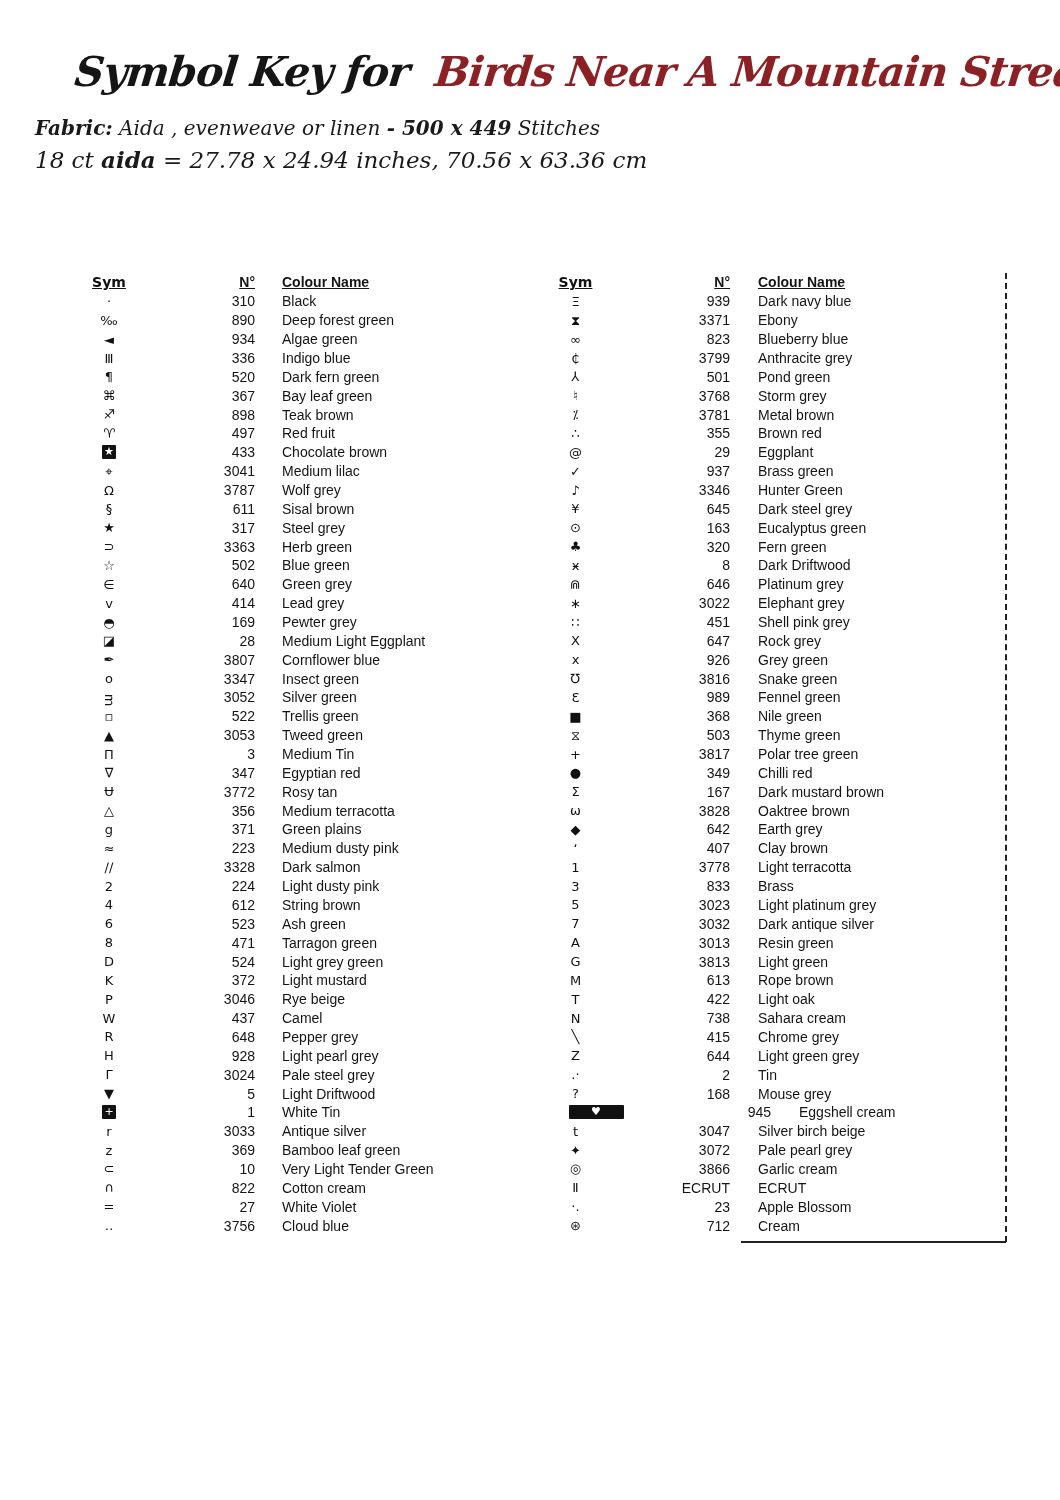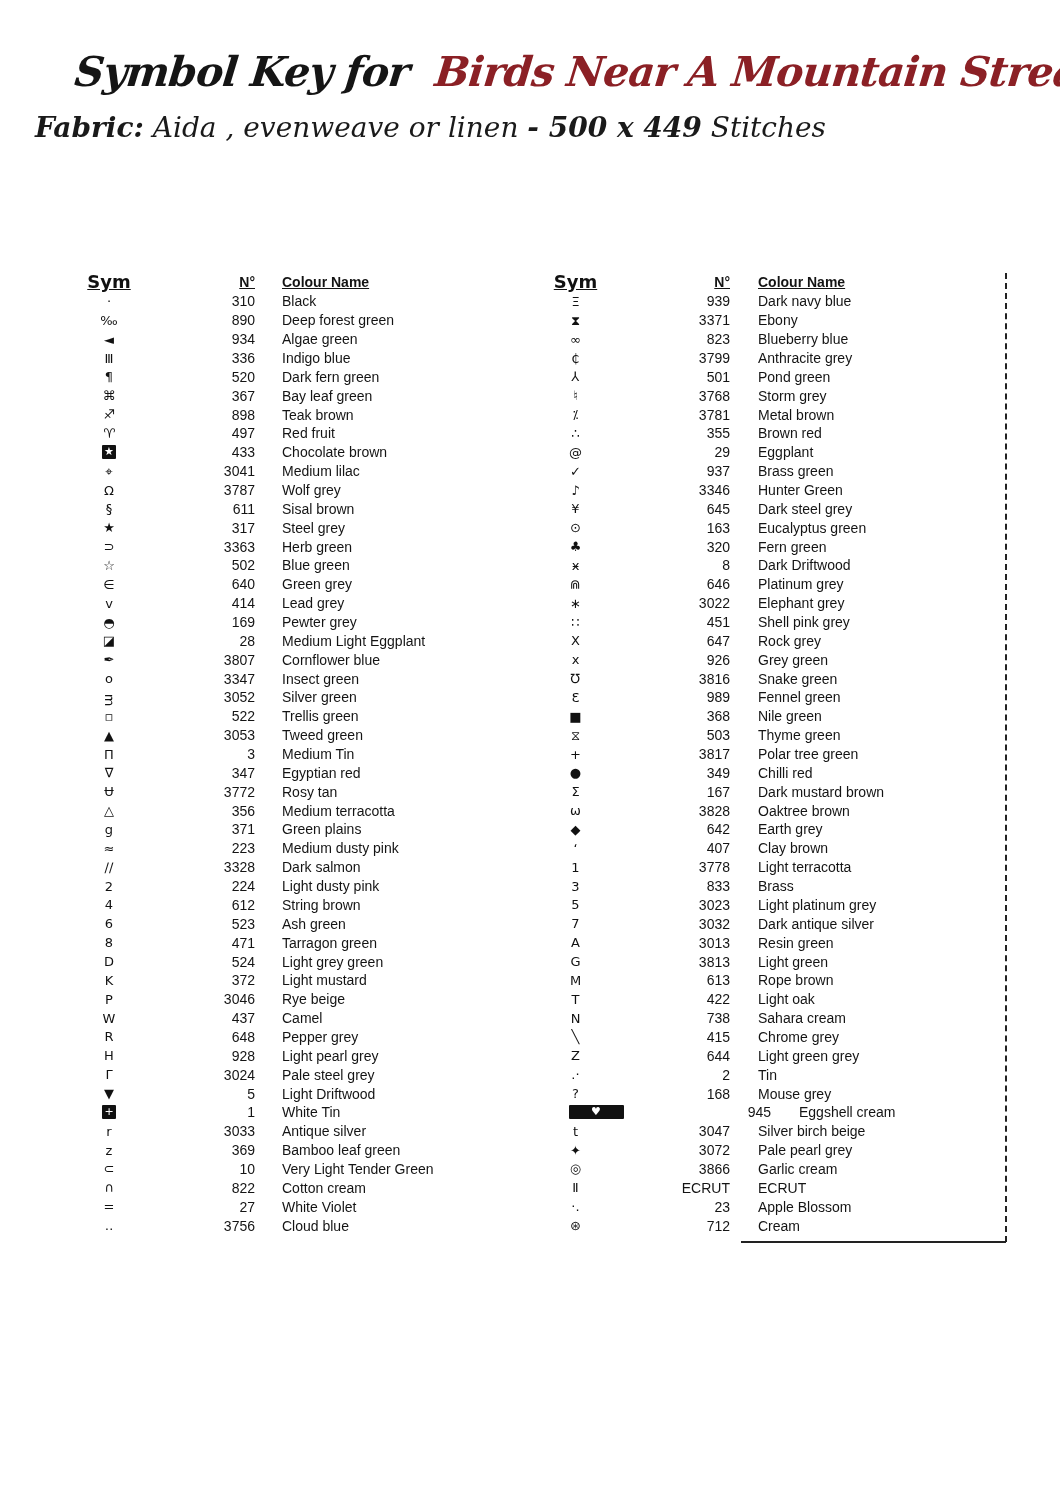"Fabric: Aida , evenweave or" .info p.fabric { font-size: 28px -> 20px }
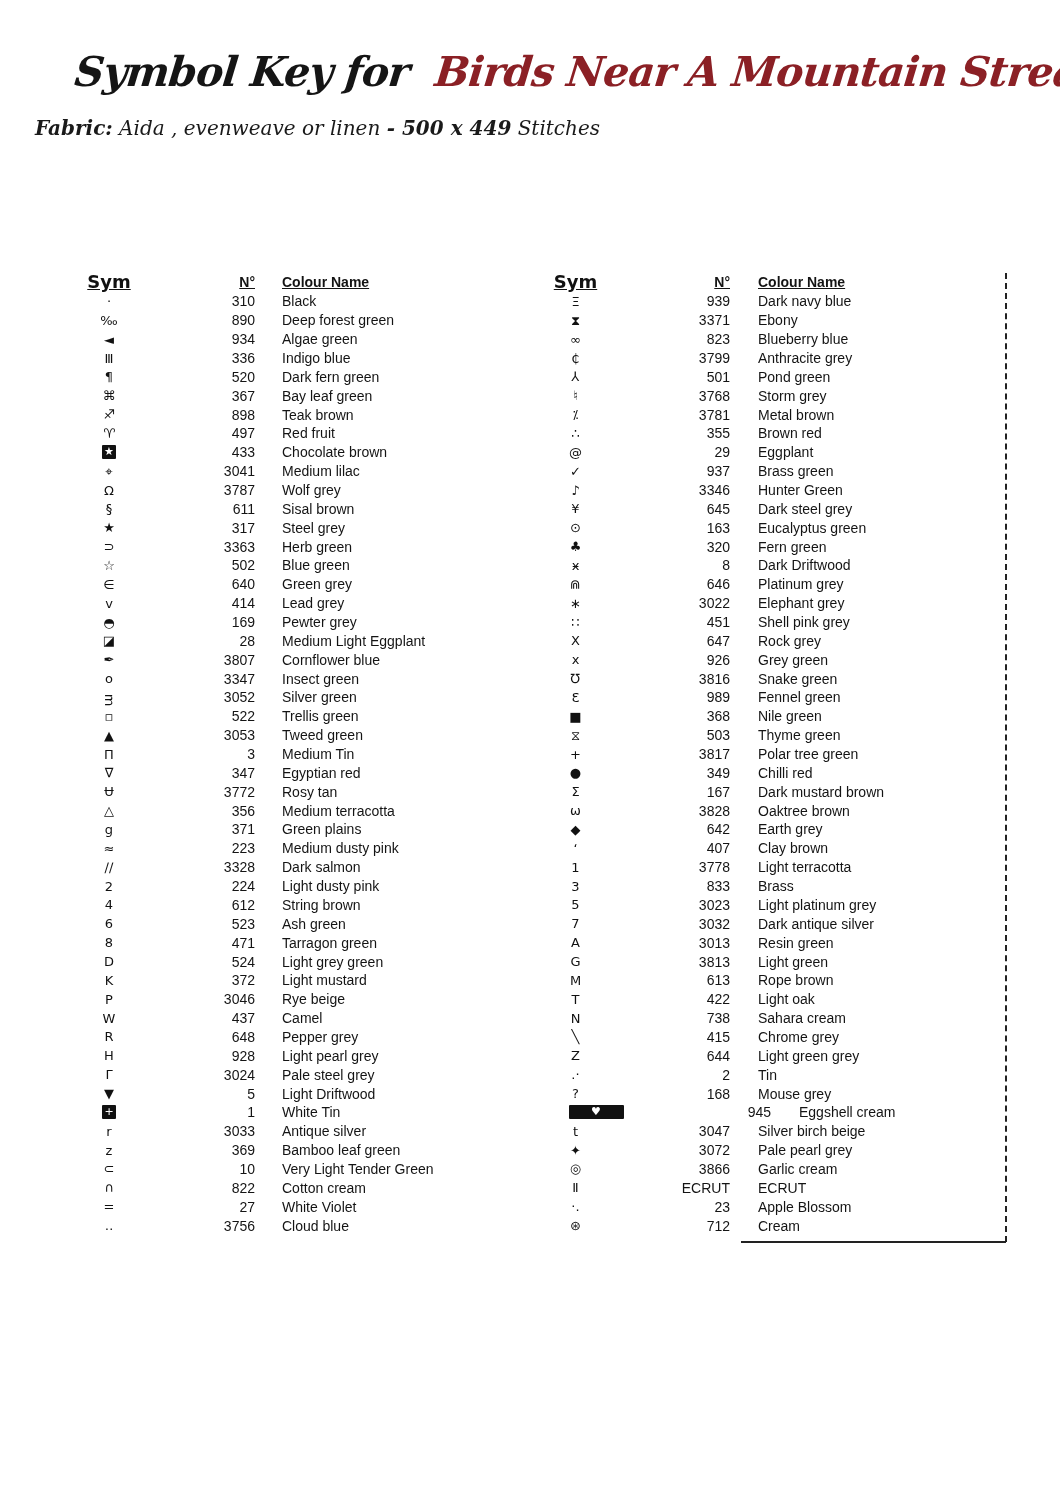"18 ct aida = 27.78" p { html: none -> <p><span>18 ct </span><span>aida</span><span> = 27.78 x 24.94 inches, 70.56 x 63.36 cm</span></p> }
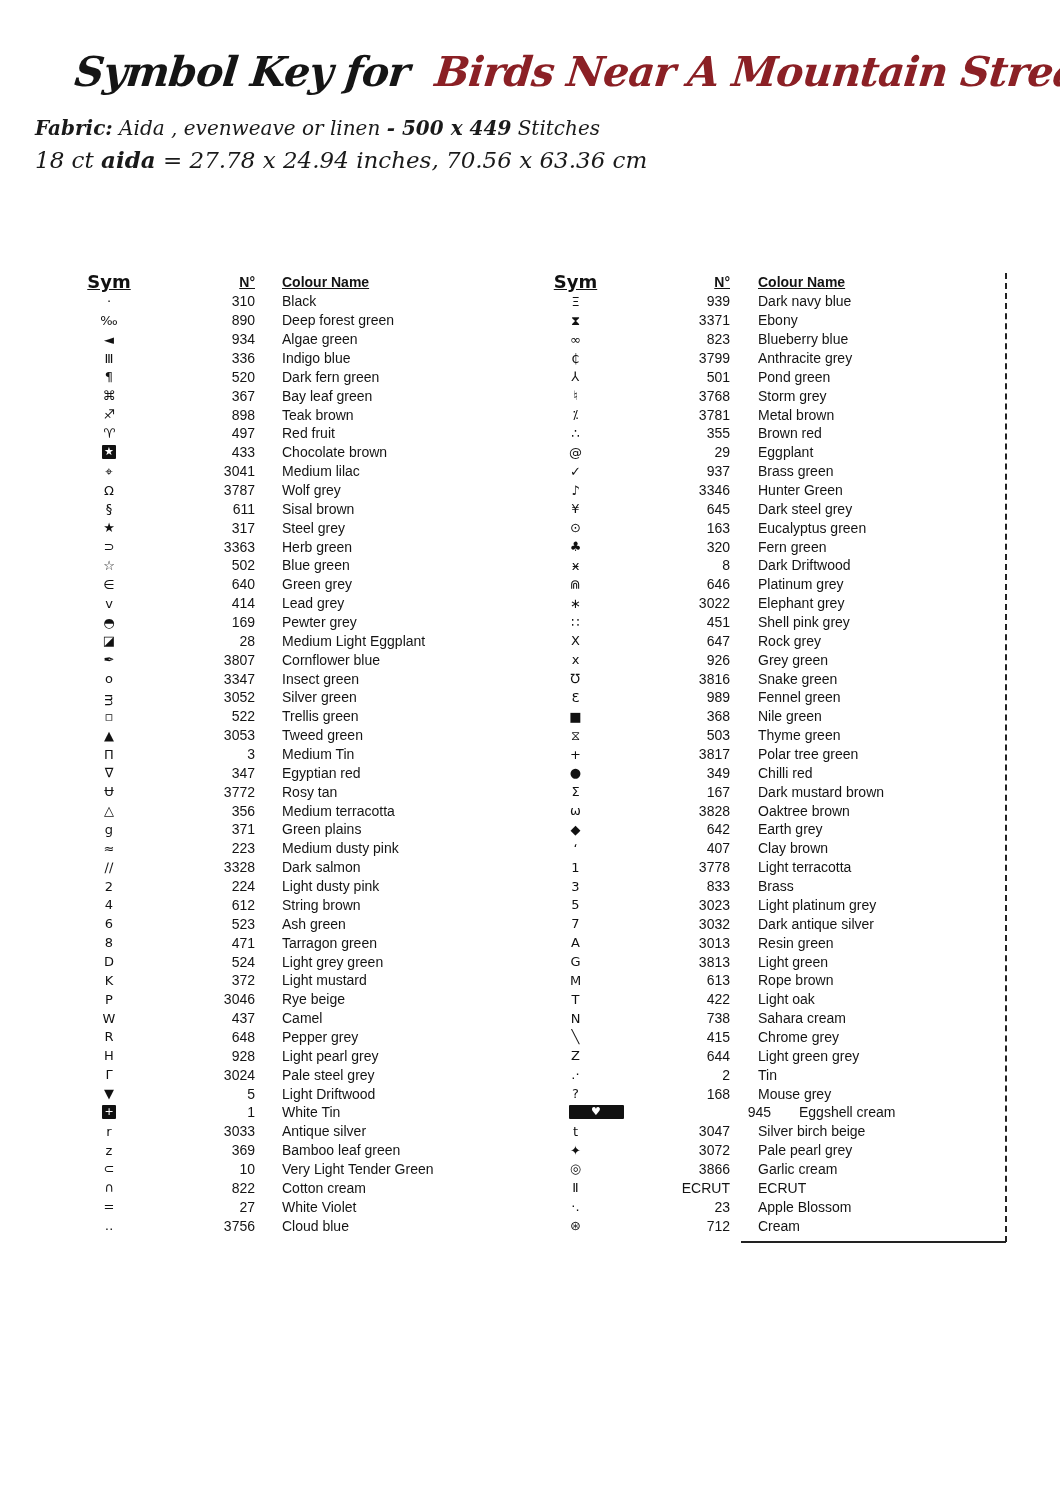"Sym" .thead .sym { font-size: 18px -> 14px }
